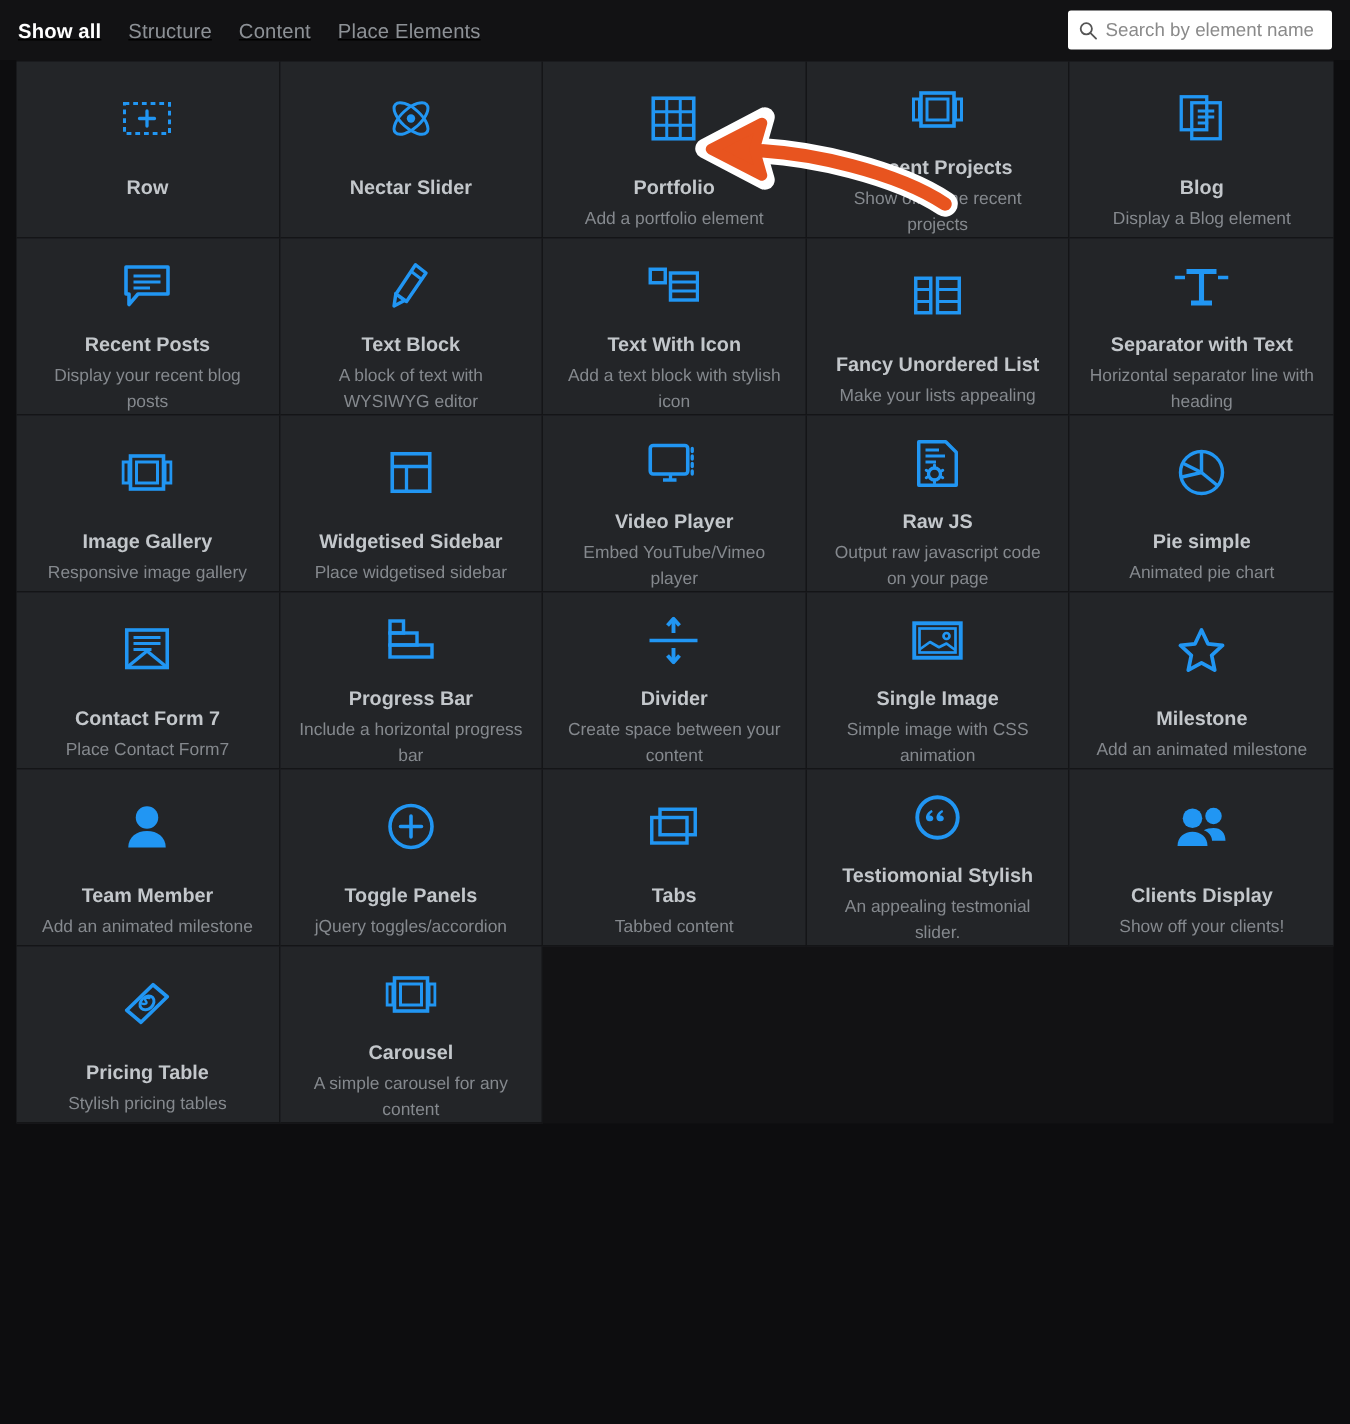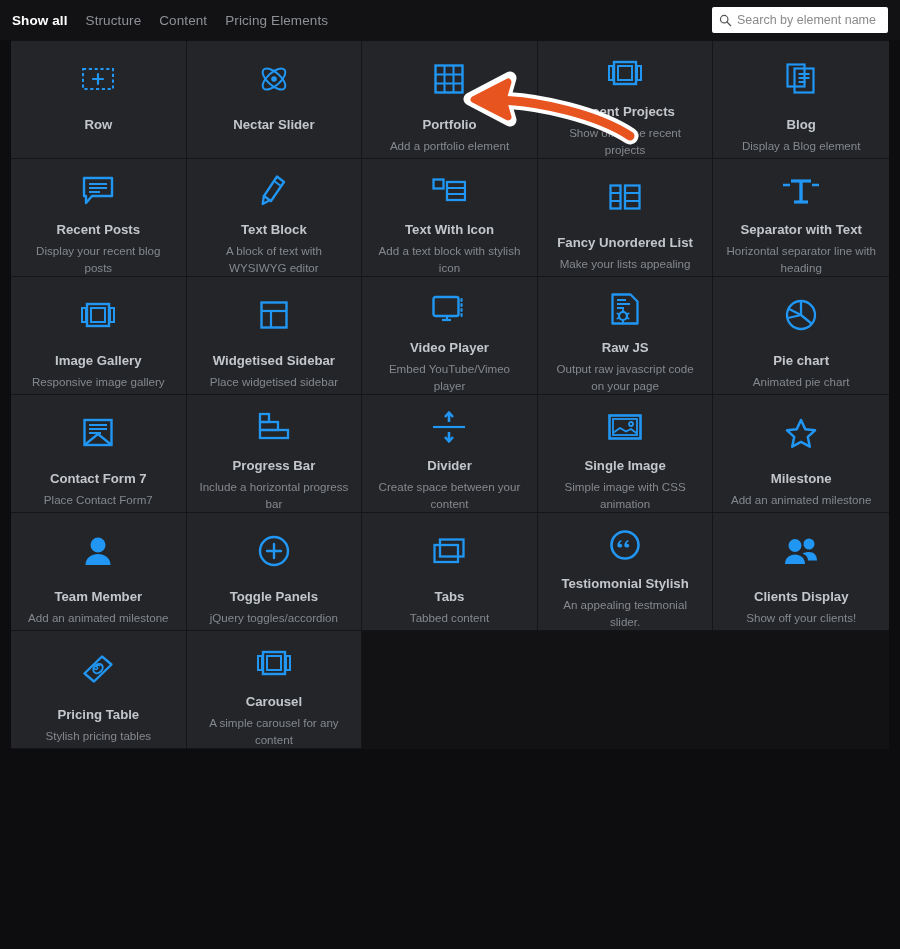"Show all" #topbar { text-decoration: none -> underline }
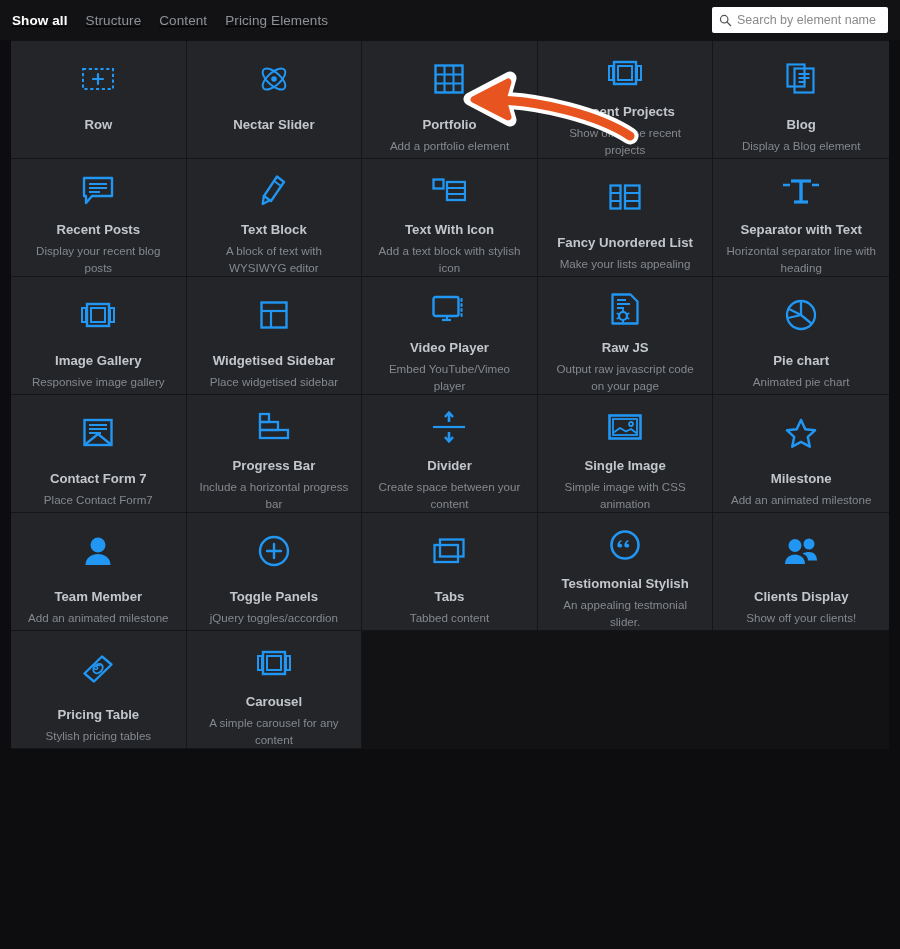"Pricing Elements" span.tab { text: Pricing -> Place }
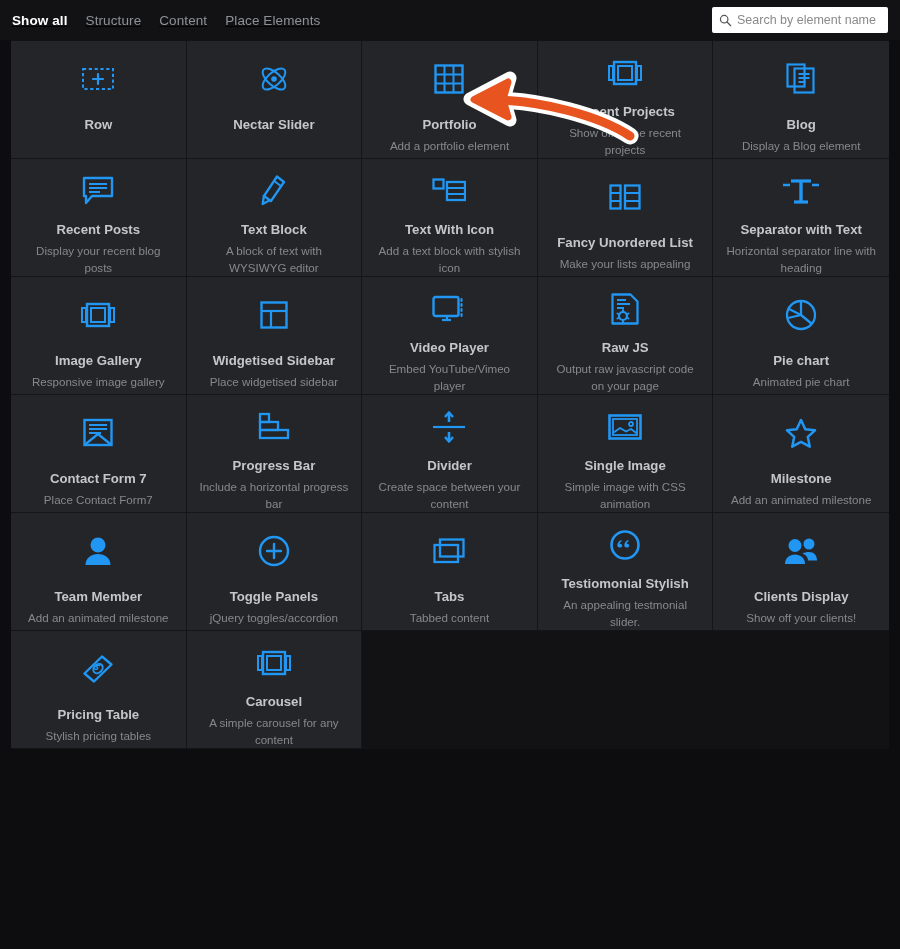"Pie chart" div.cell-title { text: chart -> simple }
